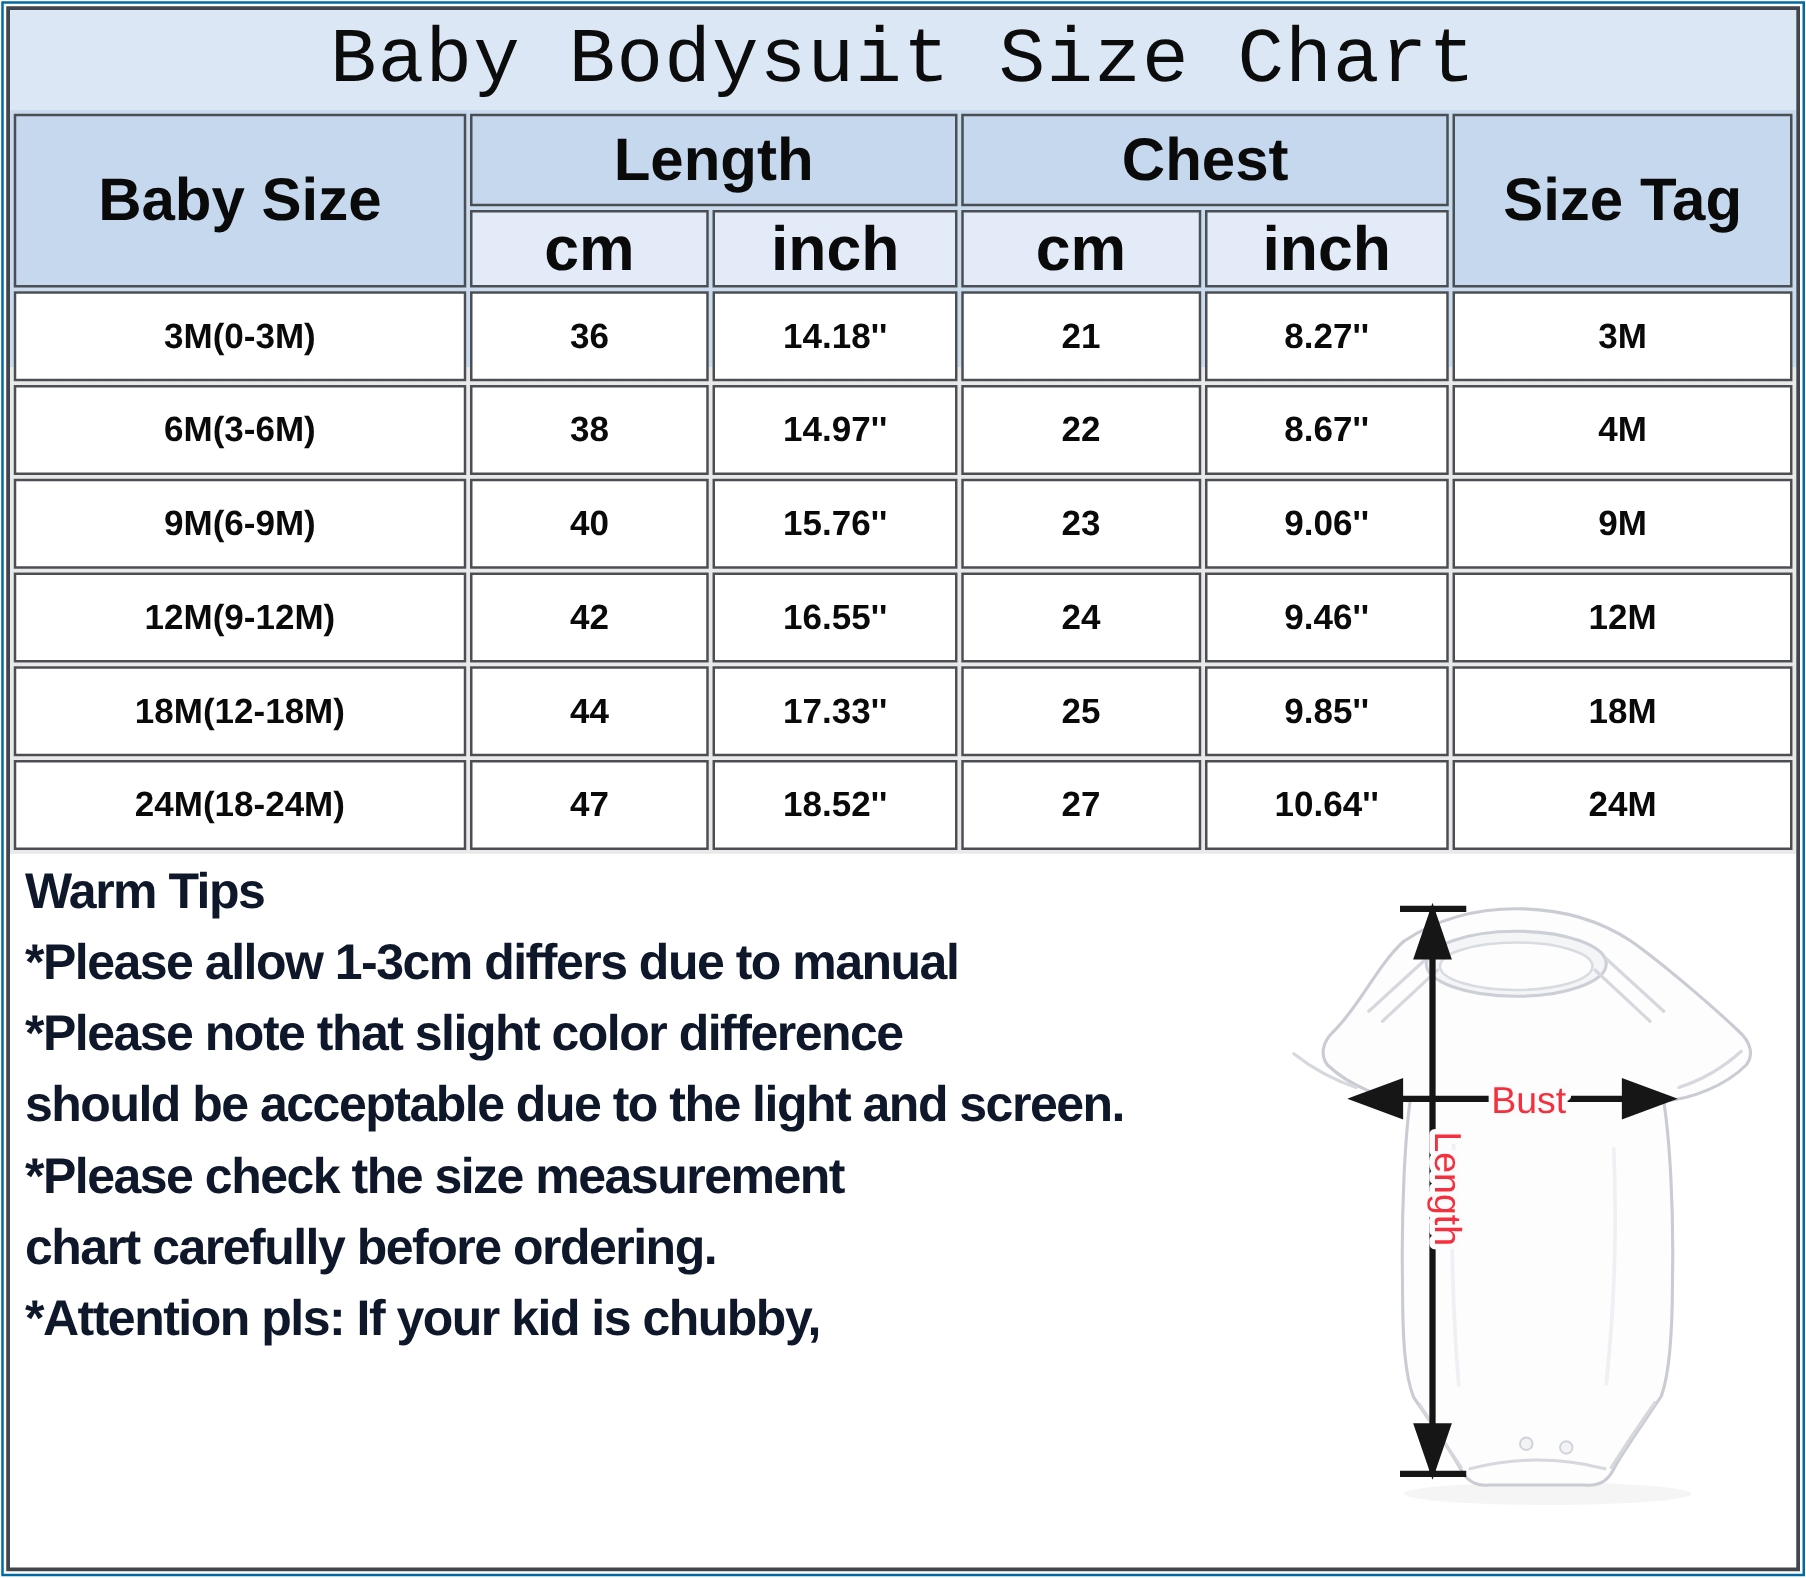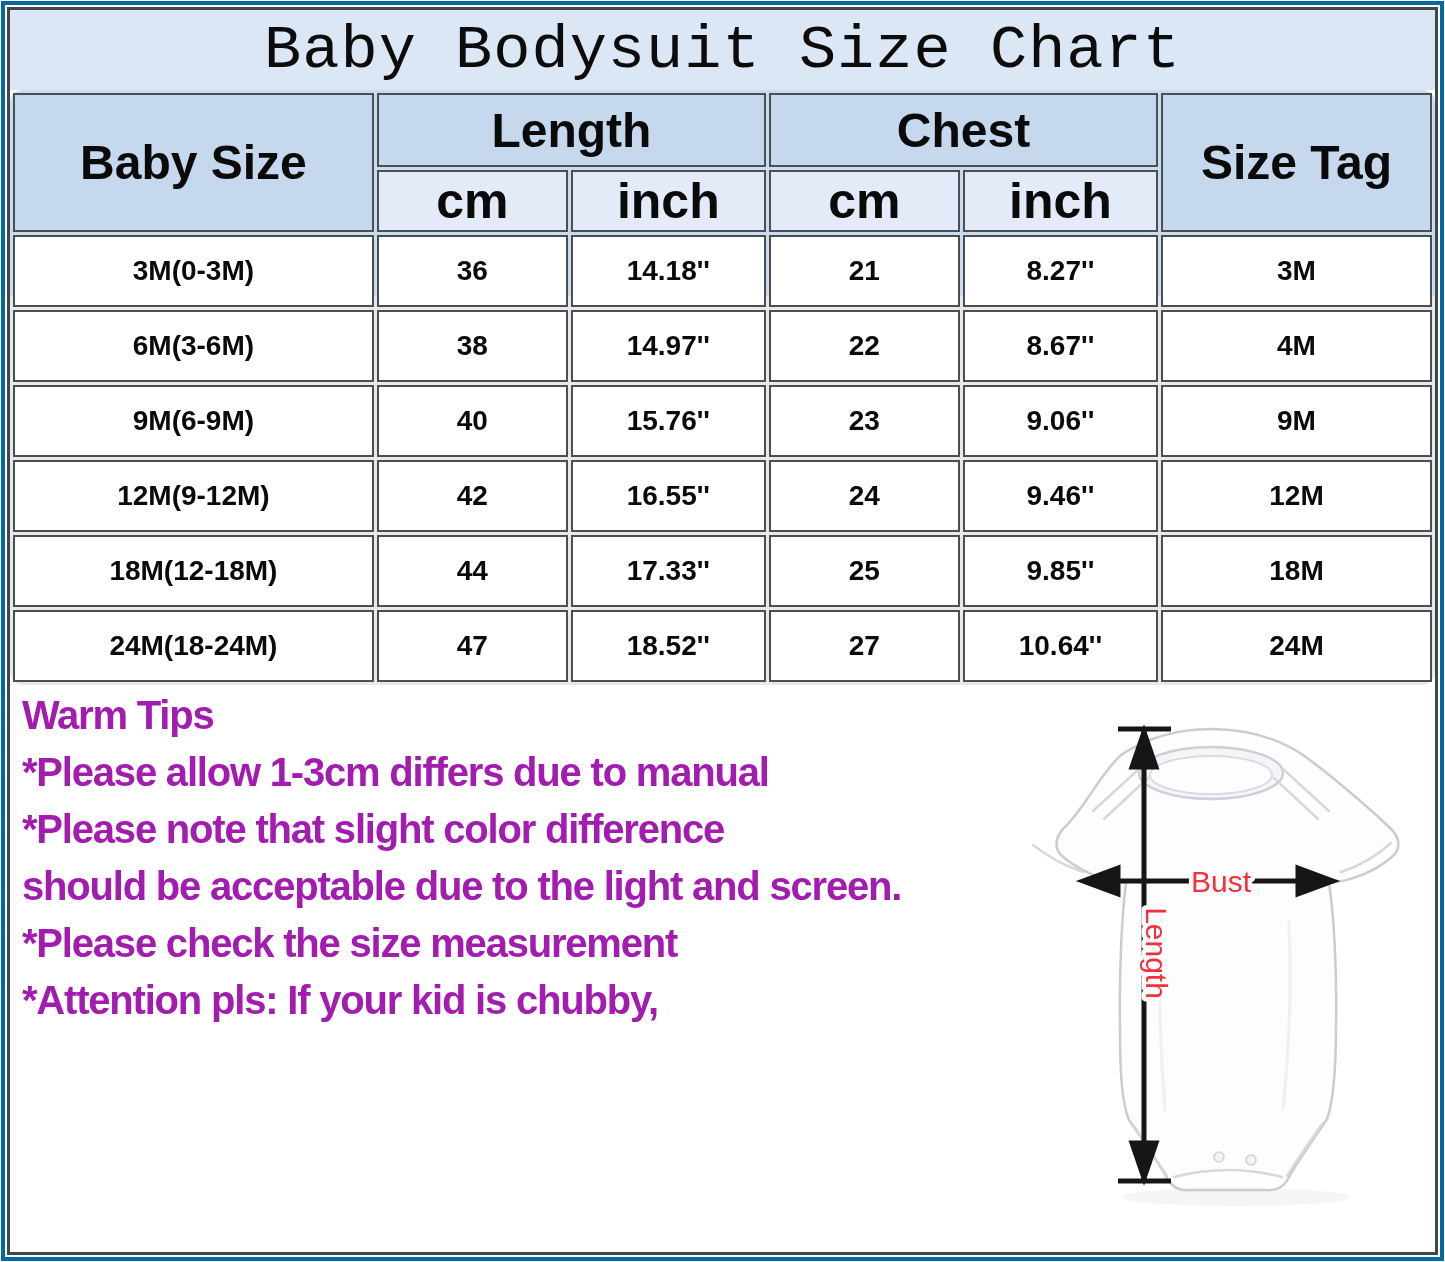"Baby Bodysuit Size Chart" .frame { border: 4px solid #0369a1 -> 2px solid #0369a1 }
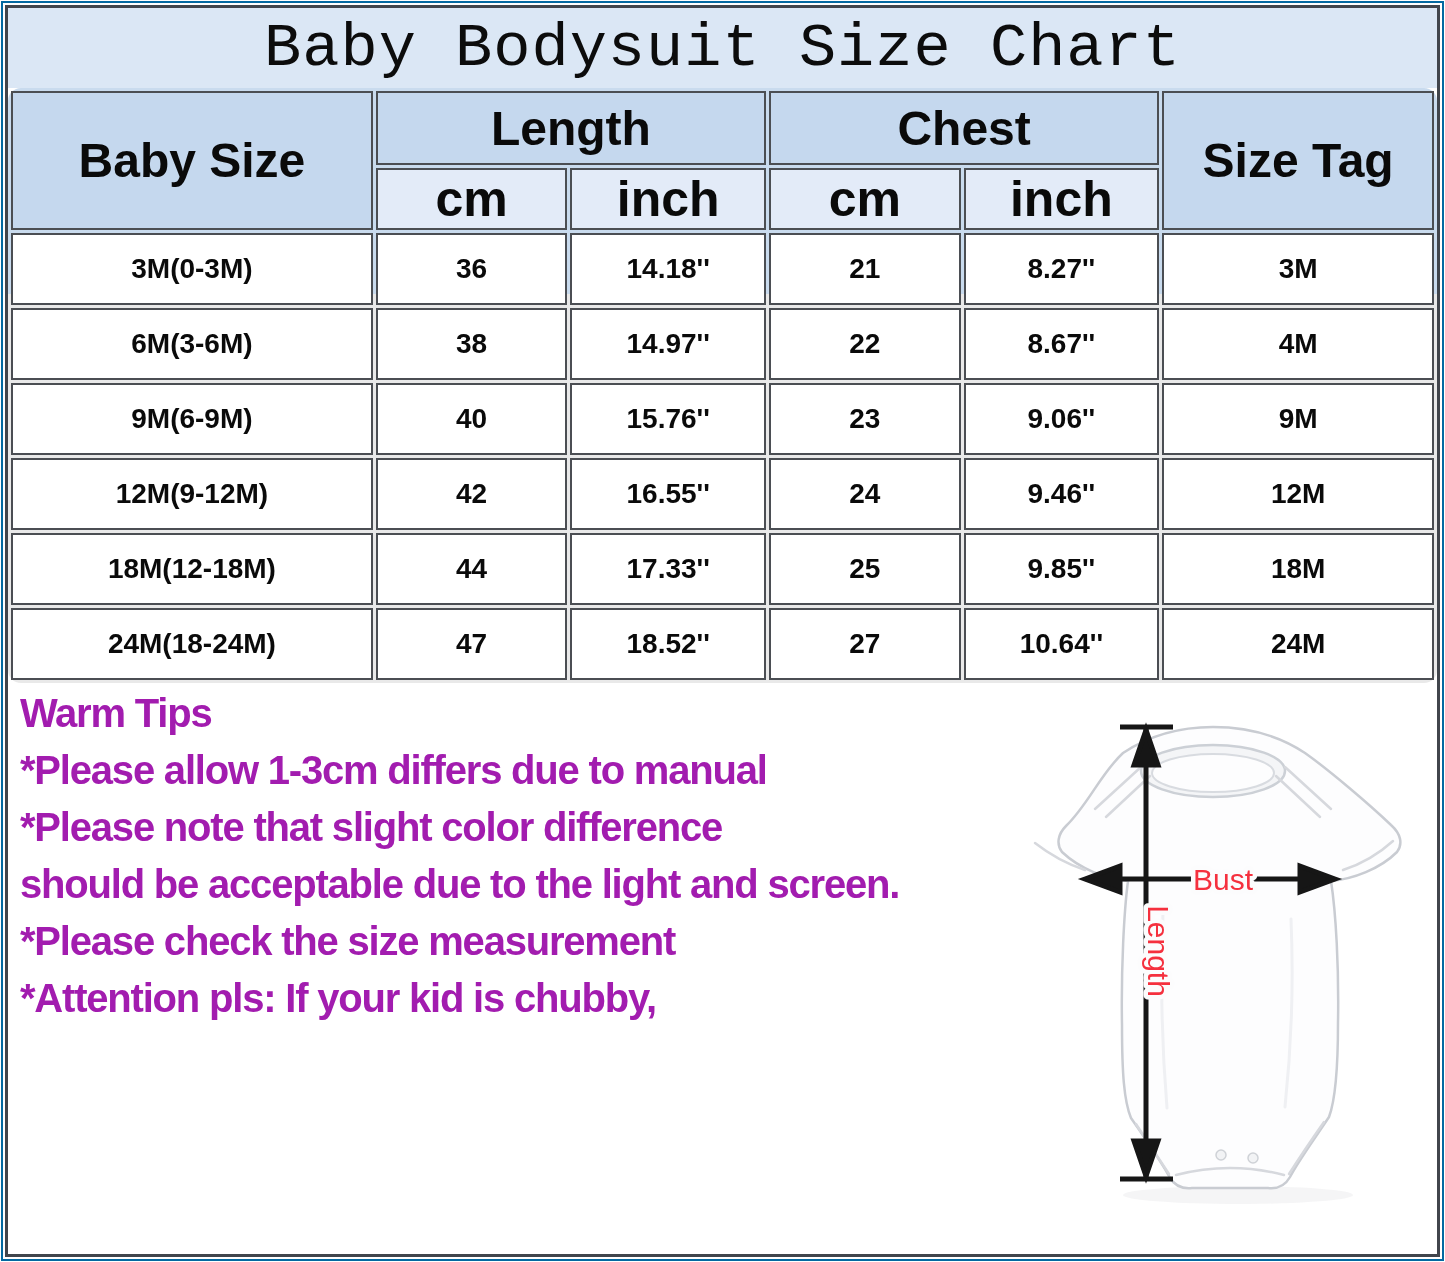"Baby Size" table.size-table { border-radius: 13px -> none }
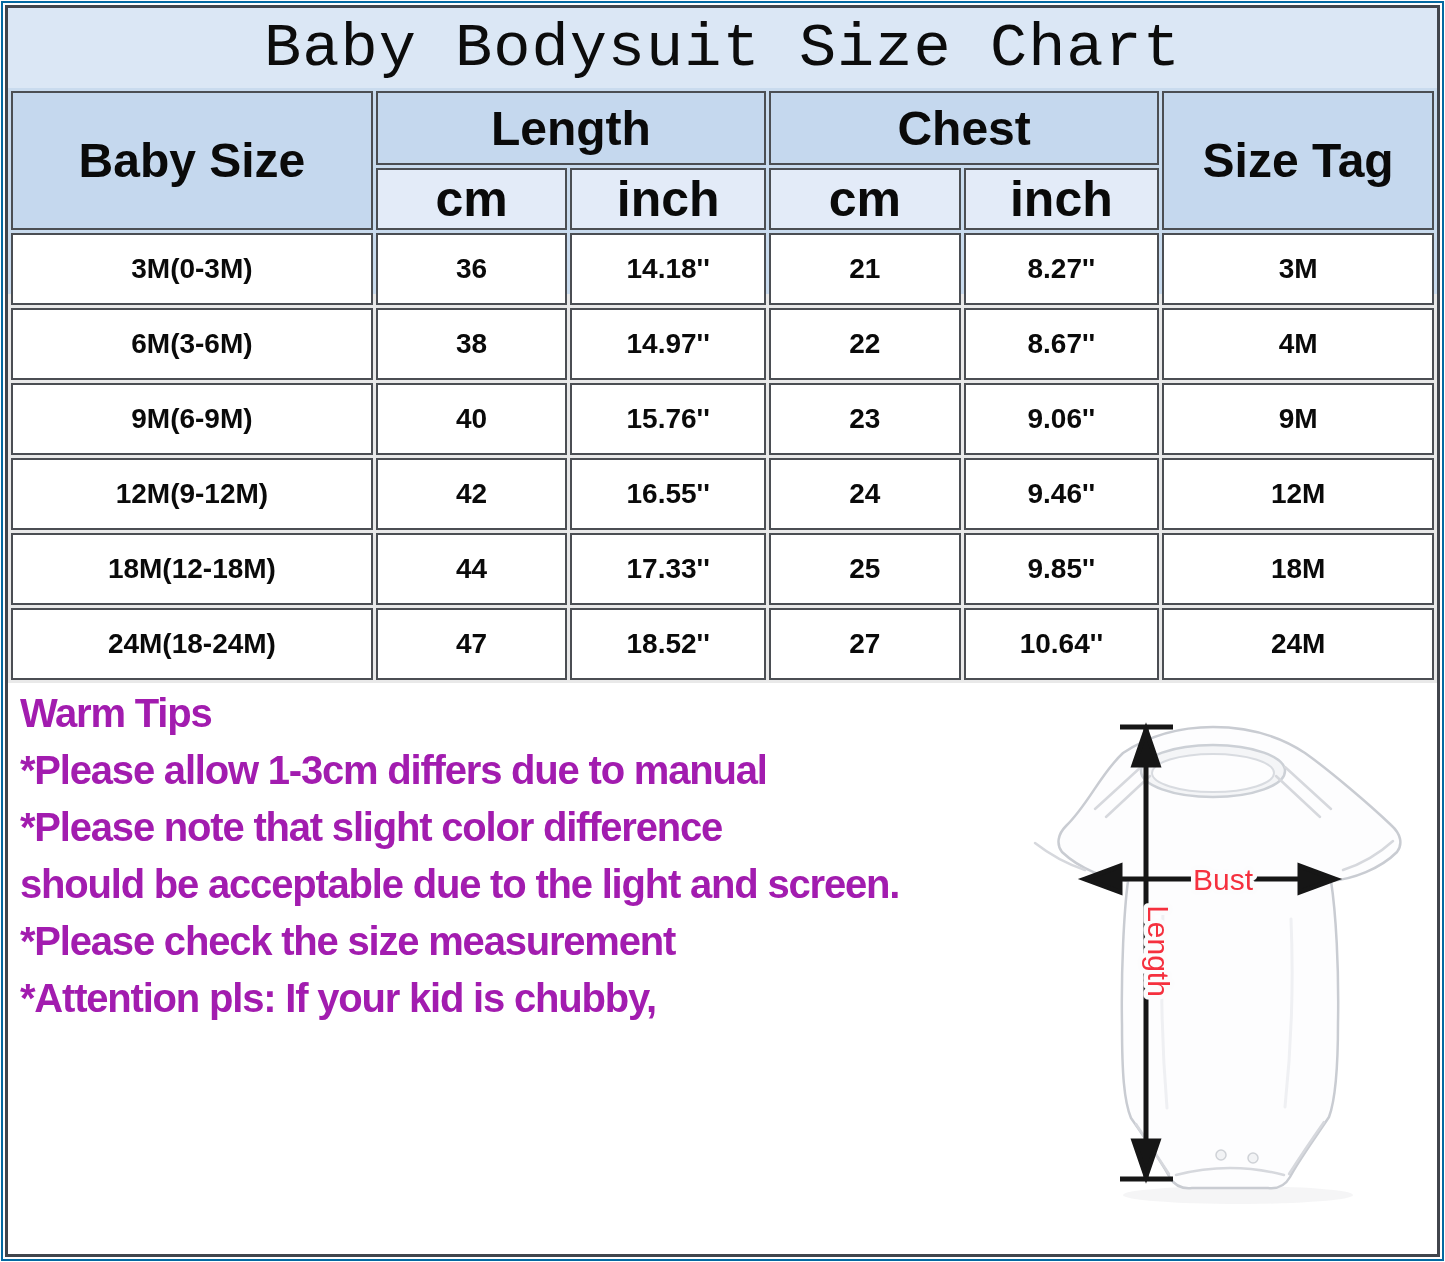"Warm Tips" .tips { color: #a21caf -> #0f172a }
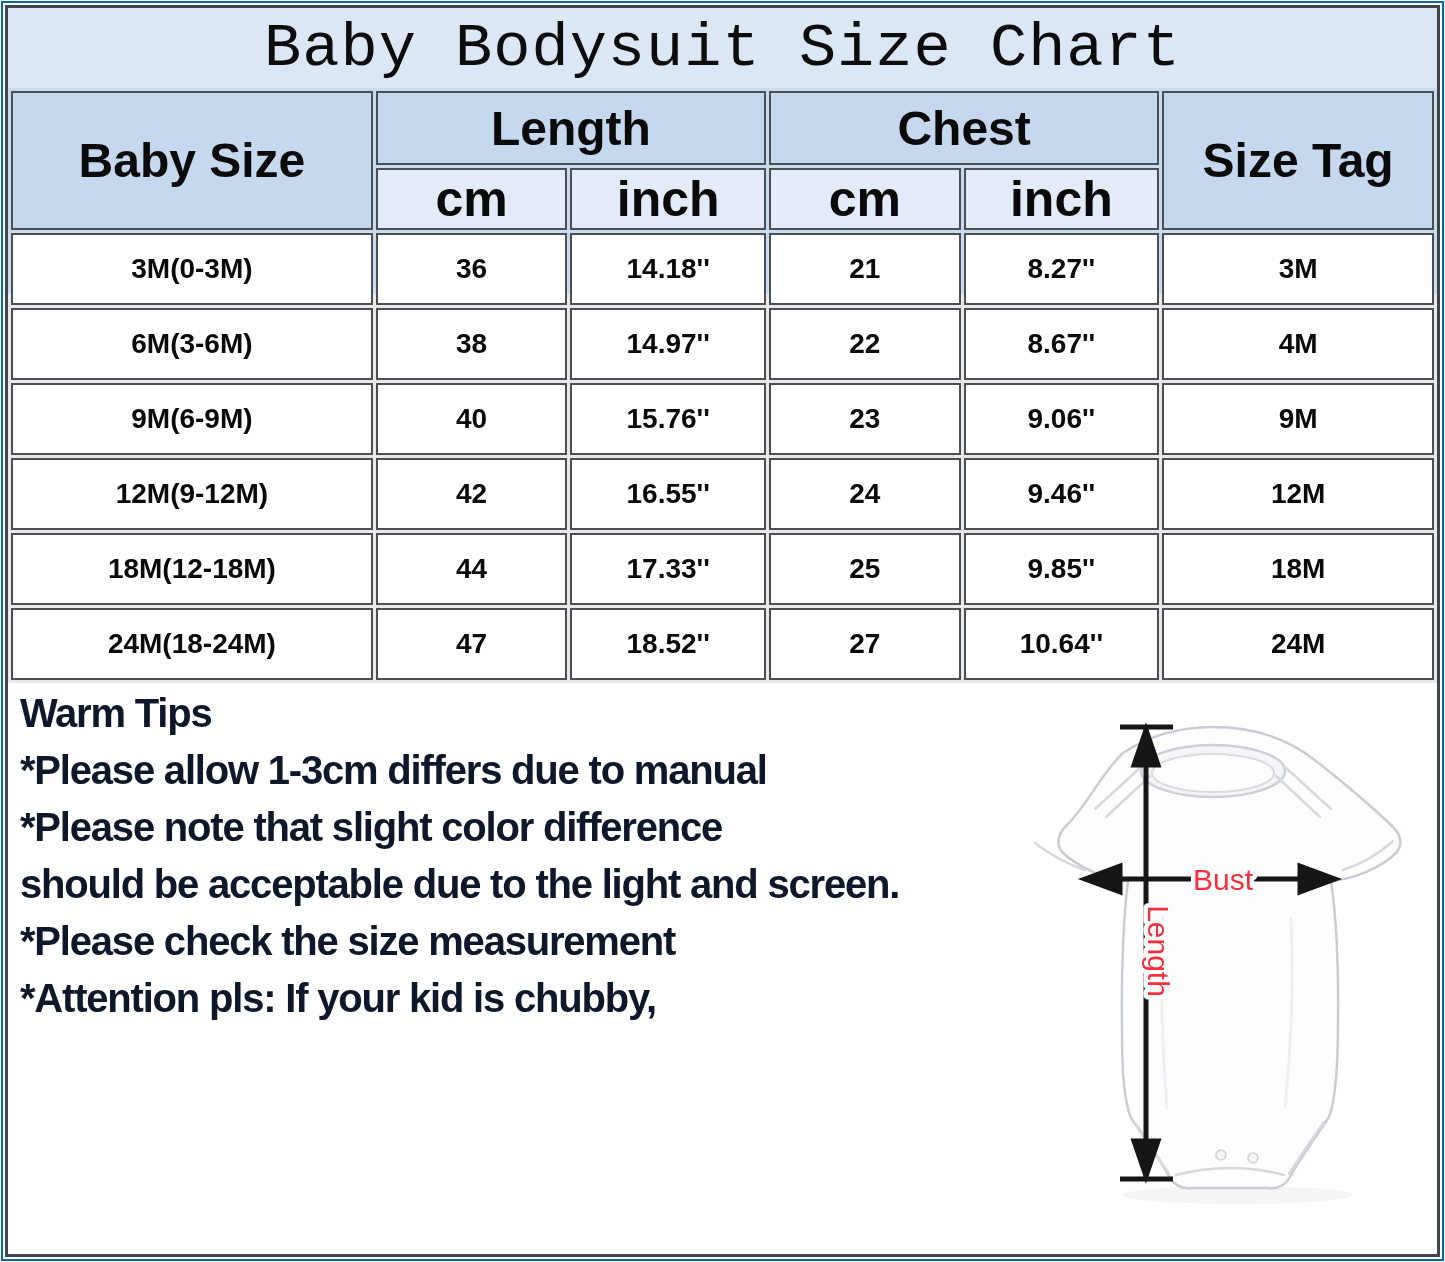"chart carefully before ordering." div { html: none -> <div>chart carefully before ordering.</div> }
